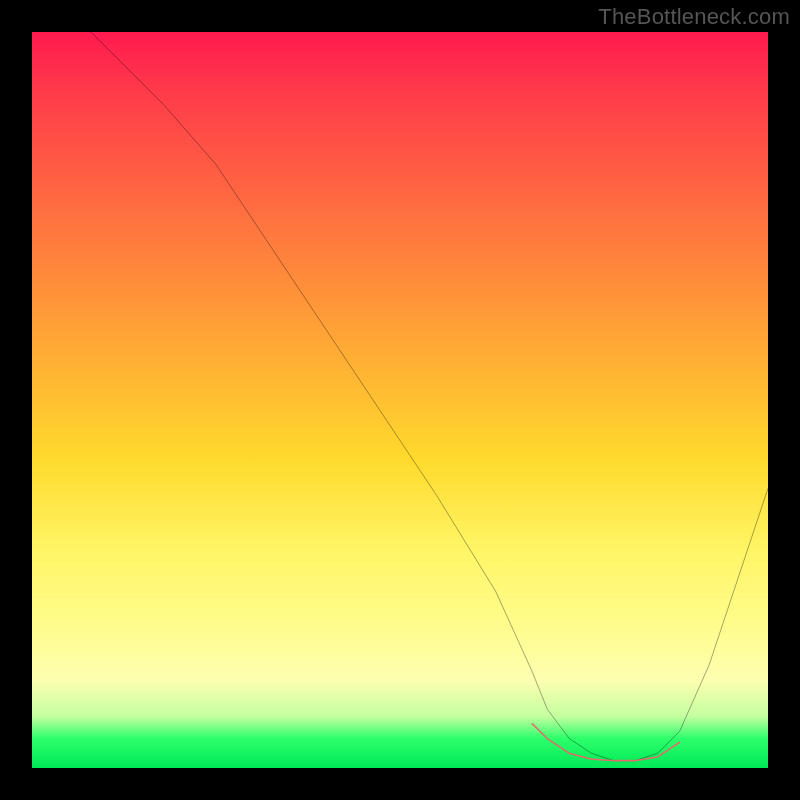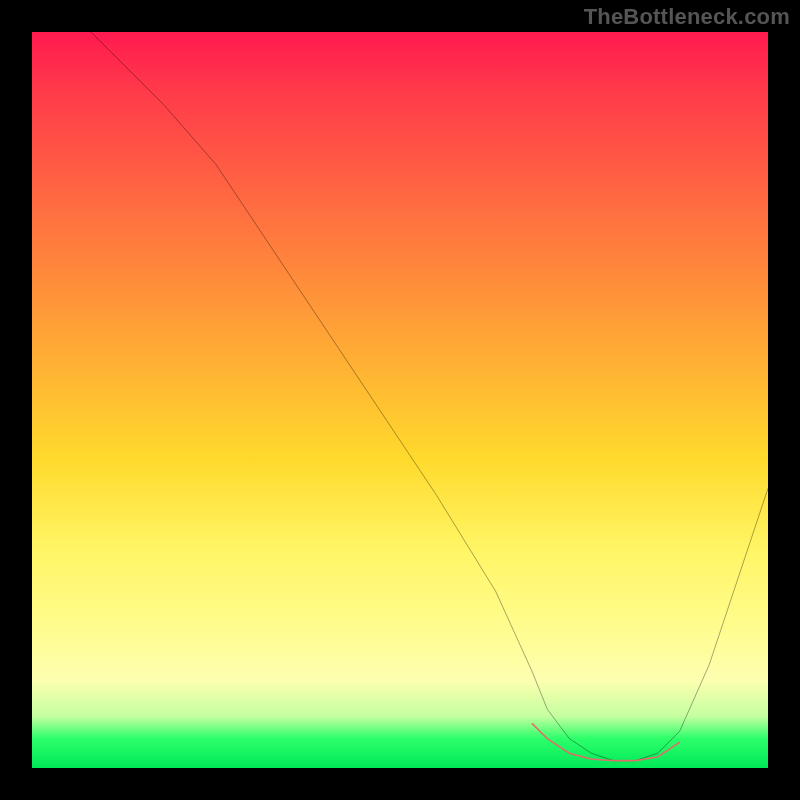"TheBottleneck.com" .watermark { font-weight: 700 -> 400 }
